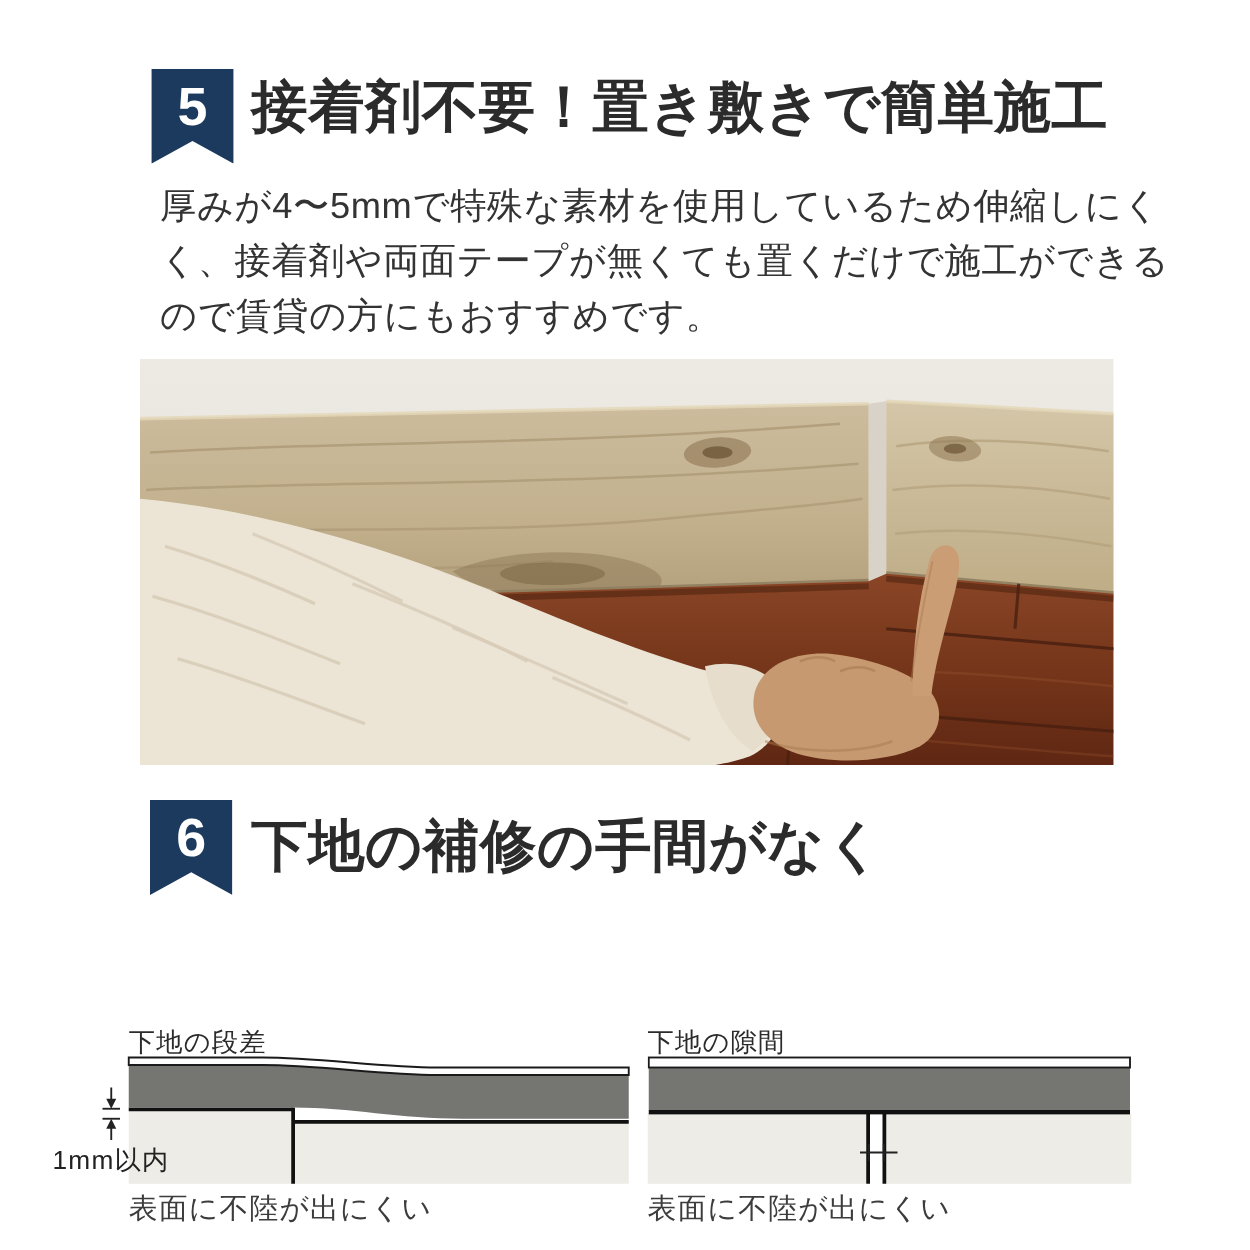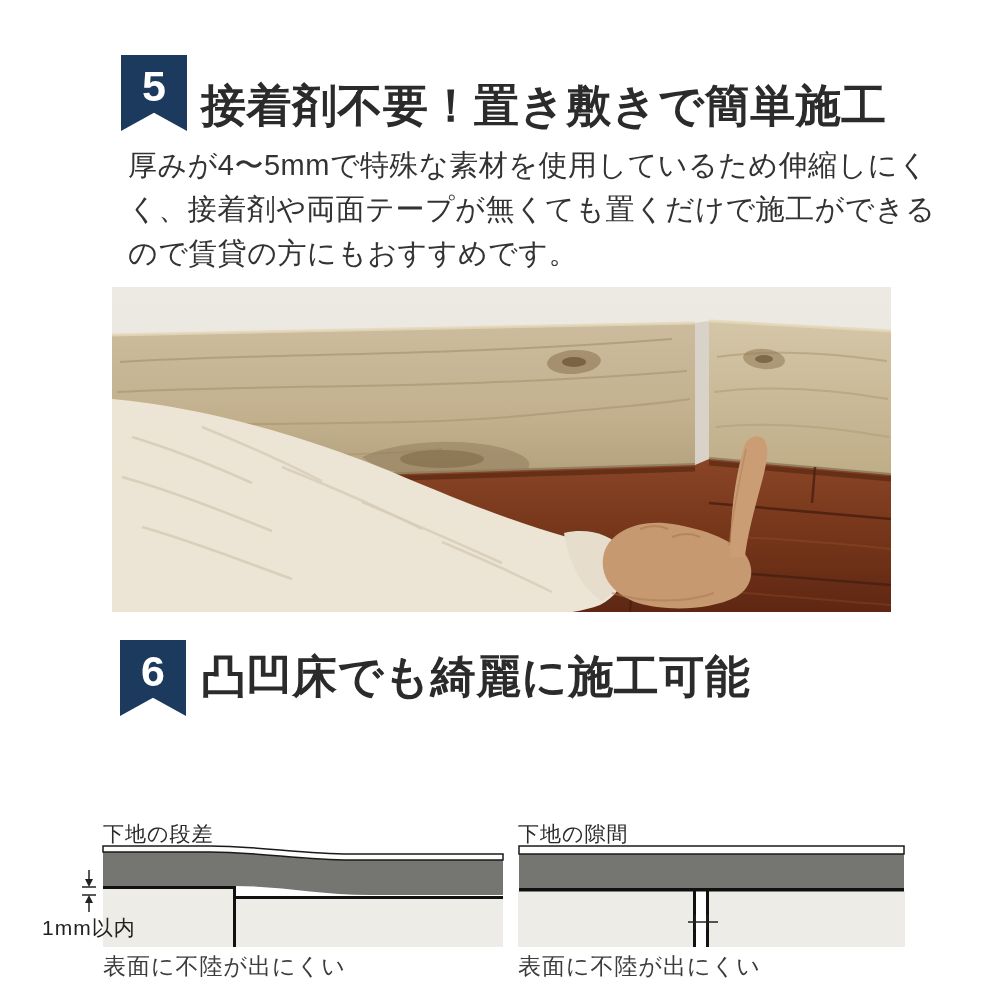"接着剤不要！置き敷きで簡単施工" .title5 { top: 67px -> 47px }
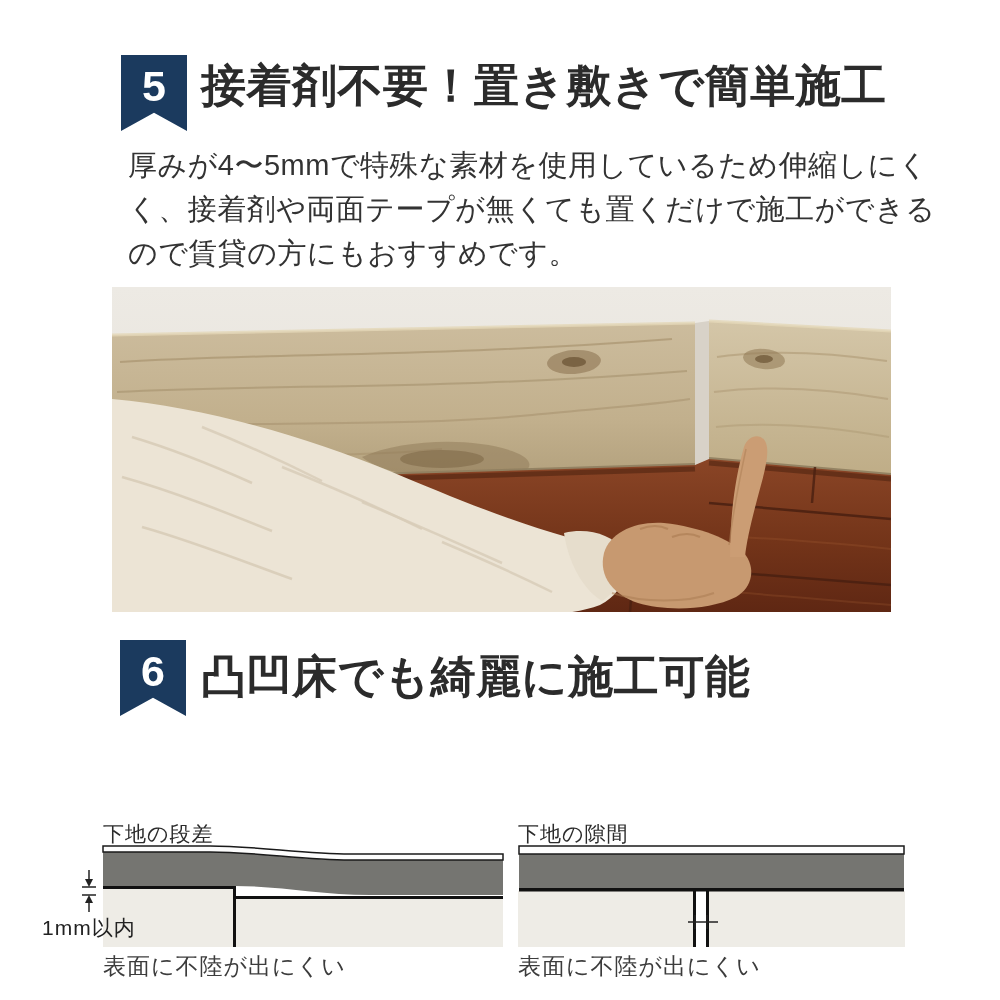"凸凹床でも綺麗に施工可能" h2.sec-title { text: 凸凹床でも綺麗に施工可能 -> 下地の補修の手間がなく }
